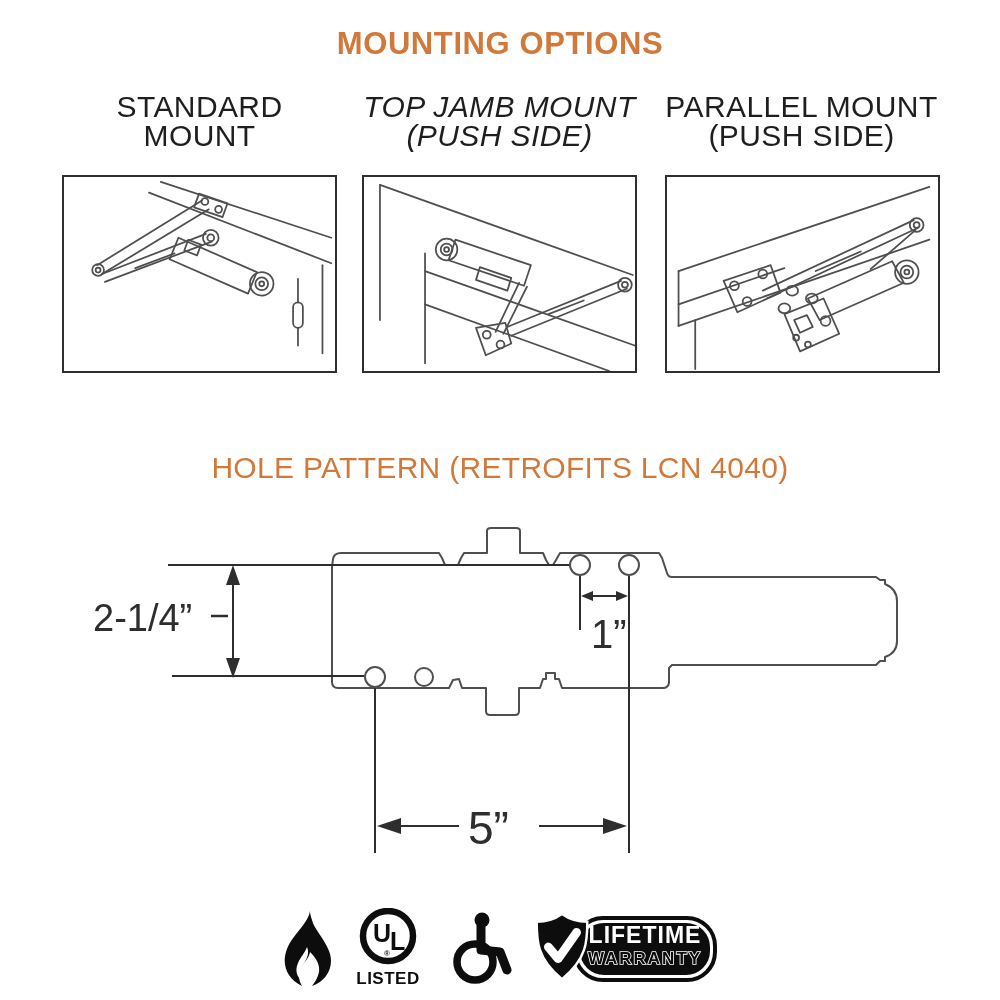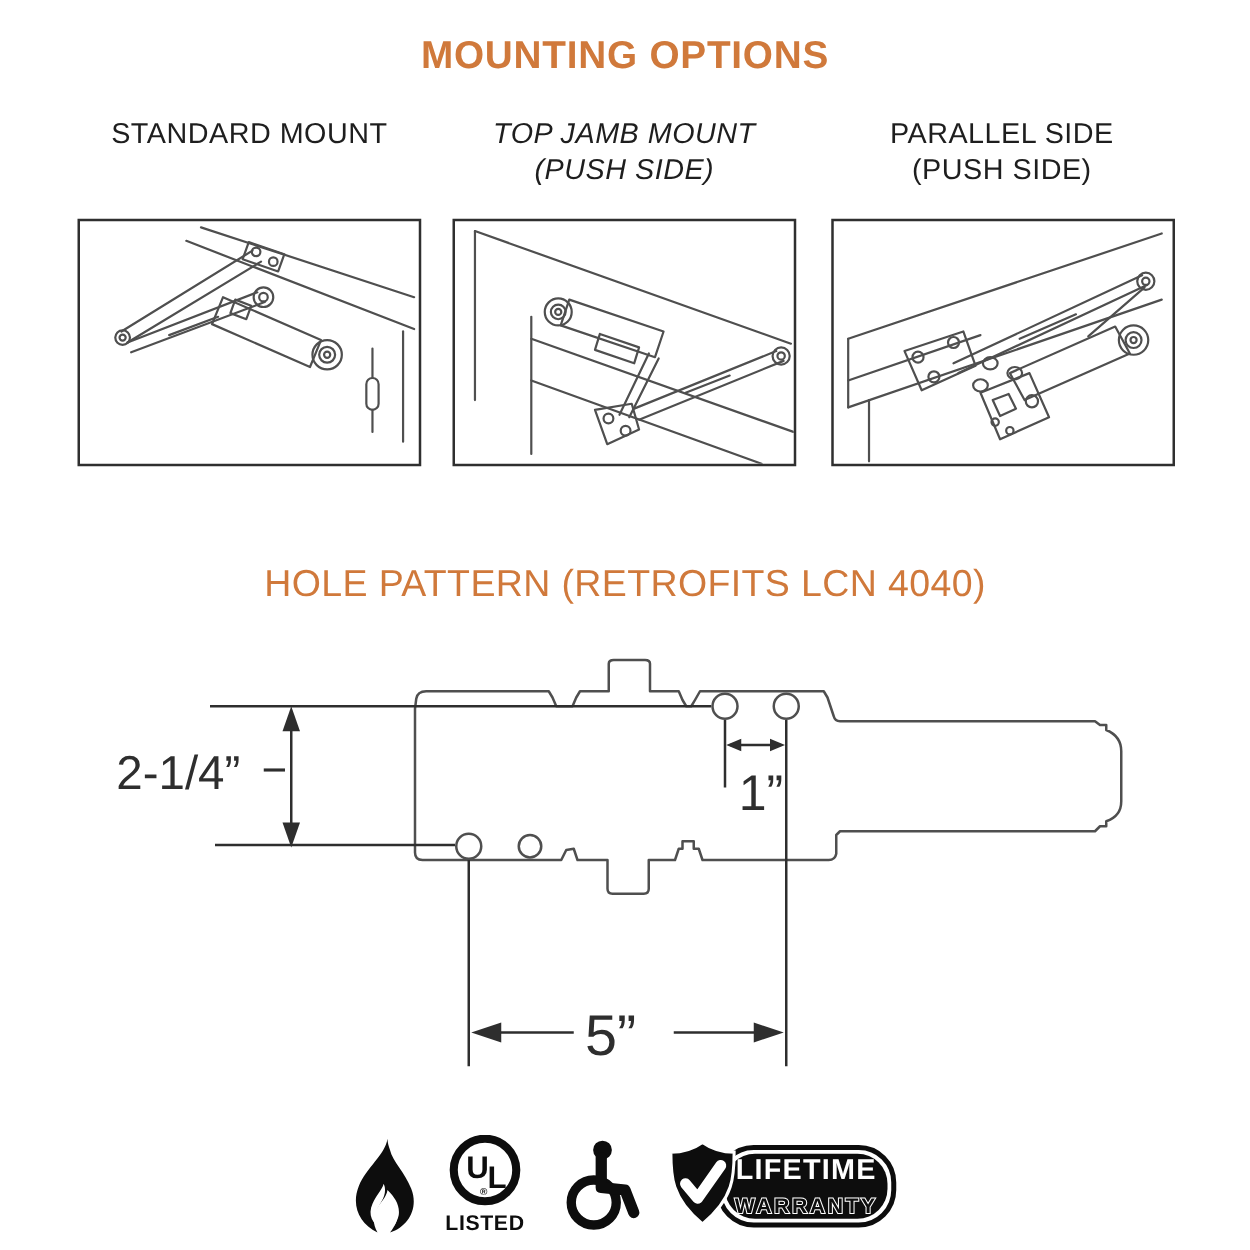"STANDARD MOUNT" .mount-label { font-size: 23px -> 30px }
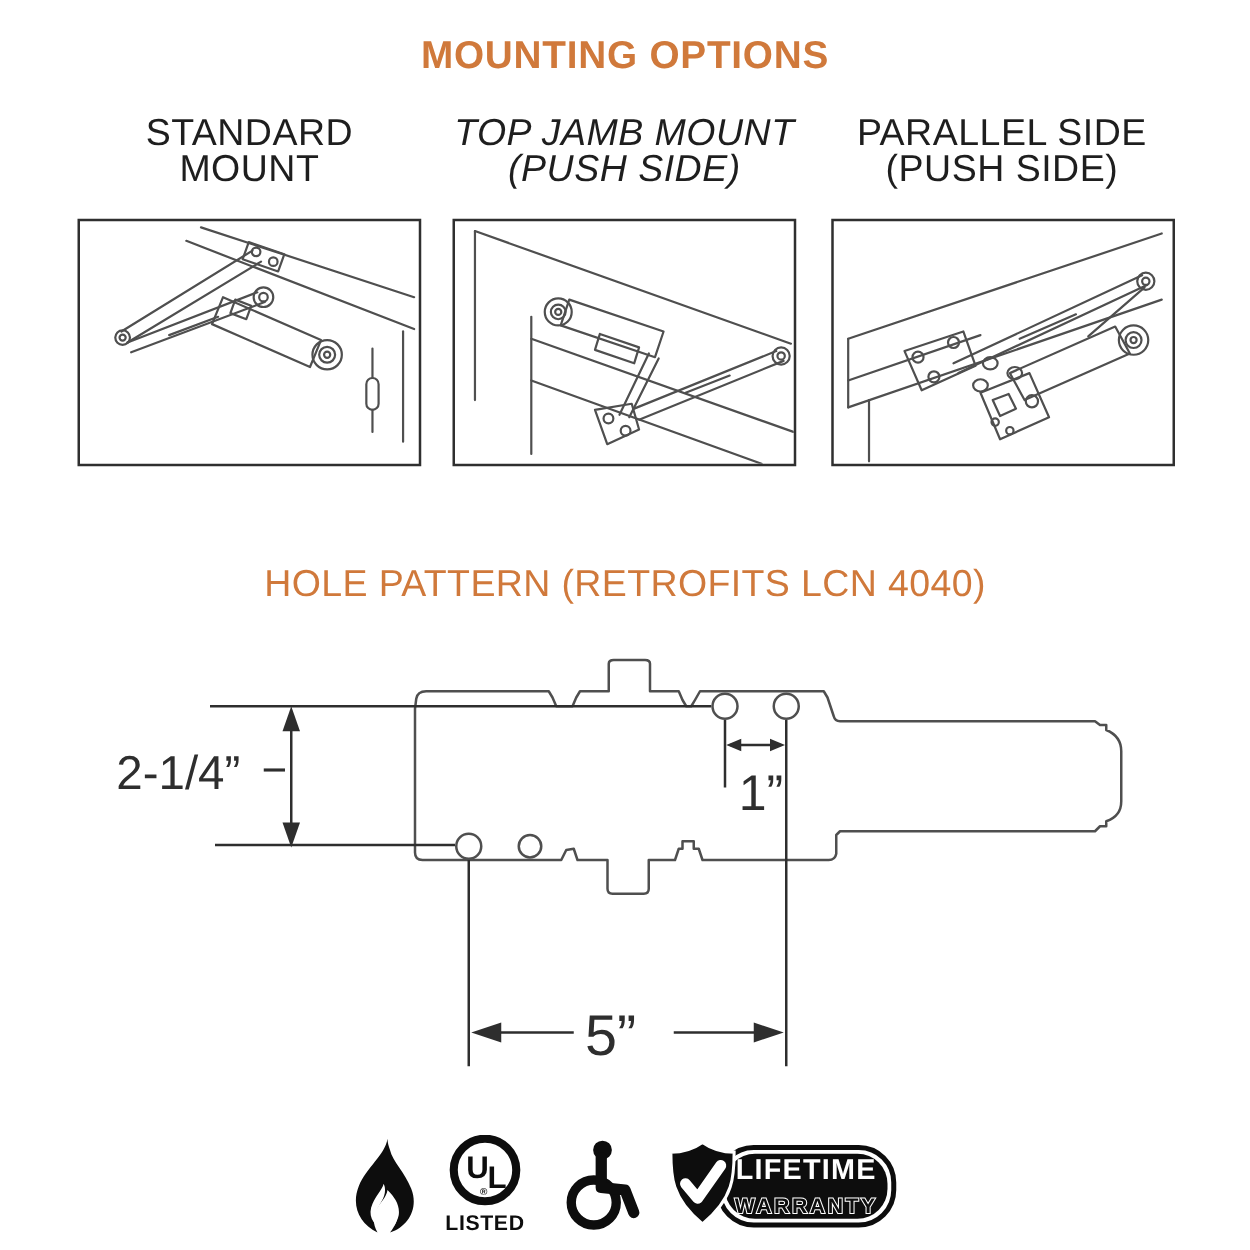"PARALLEL SIDE" div { text: SIDE -> MOUNT }
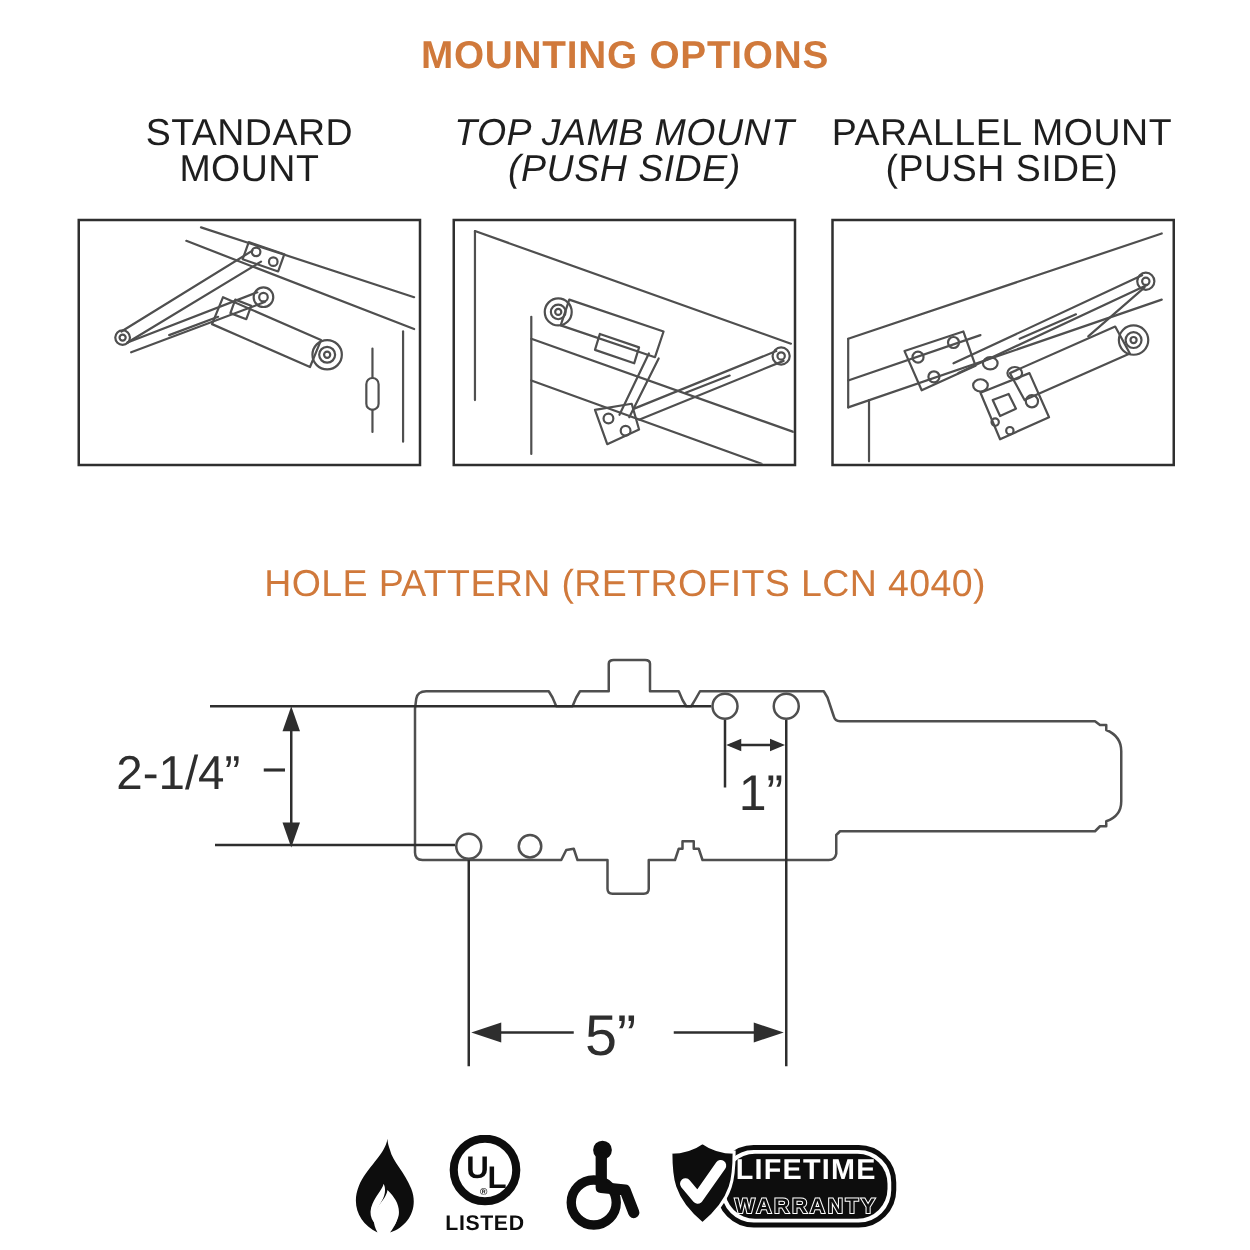"LIFETIME" .bw-inner { justify-content: space-between -> flex-start }
